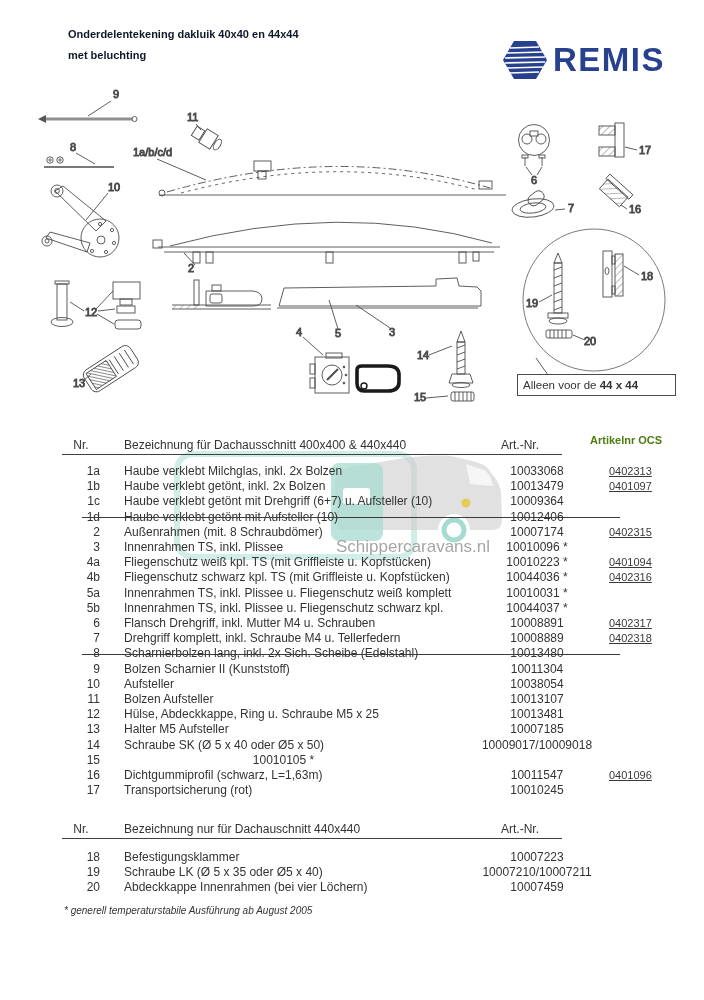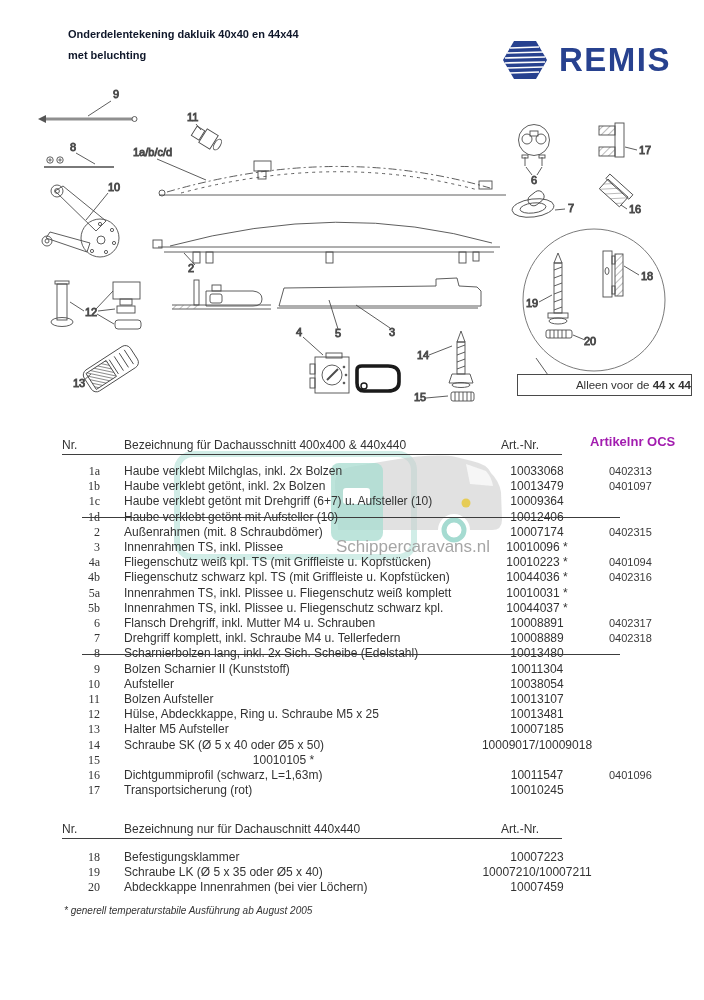"REMIS" .logo { gap: 11px -> 5px }
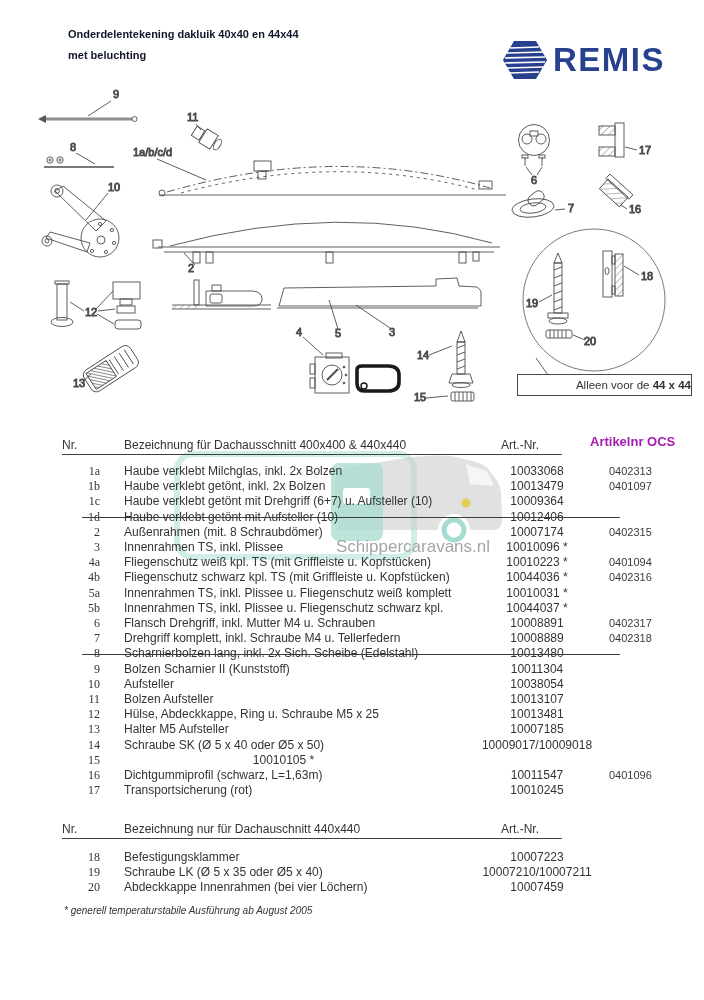"Alleen voor de 44 x" .note-box { padding-left: 21px -> 5px; text-align: right -> none }
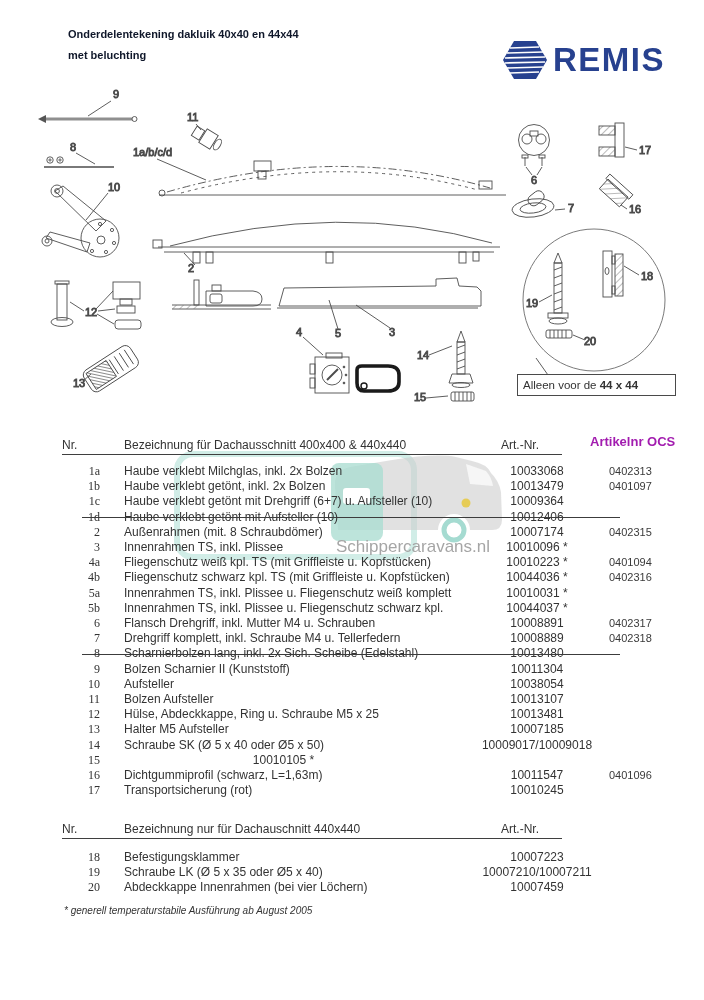"Nr." .h-nr { text-align: left -> center }
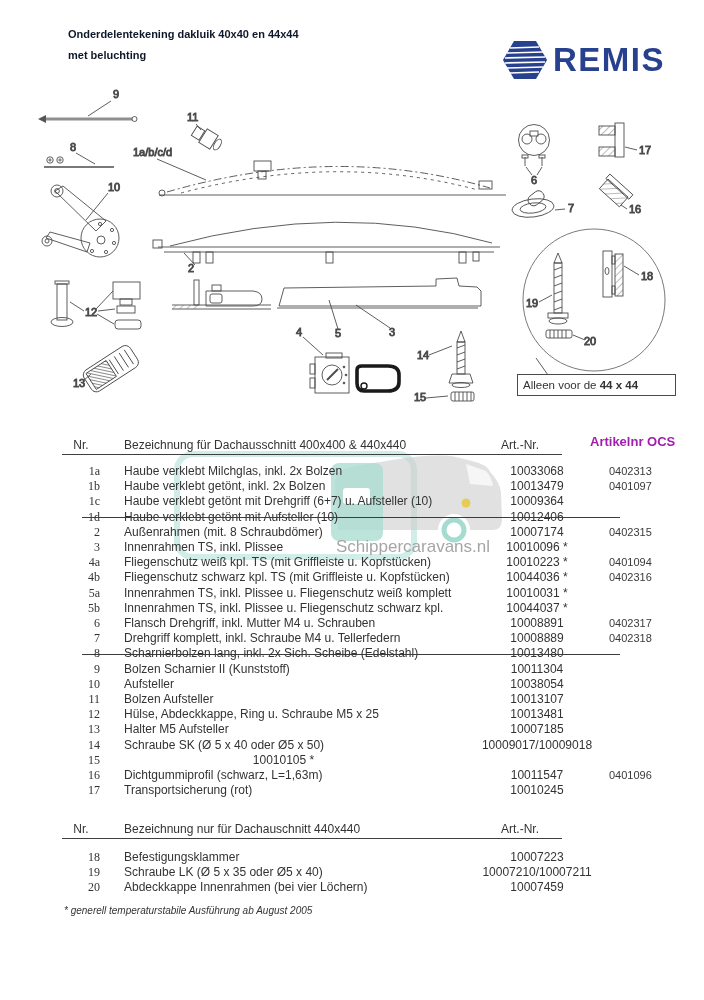"Artikelnr OCS" .h-ocs { color: #a21caf -> #4d7c0f; font-size: 13px -> 11px }
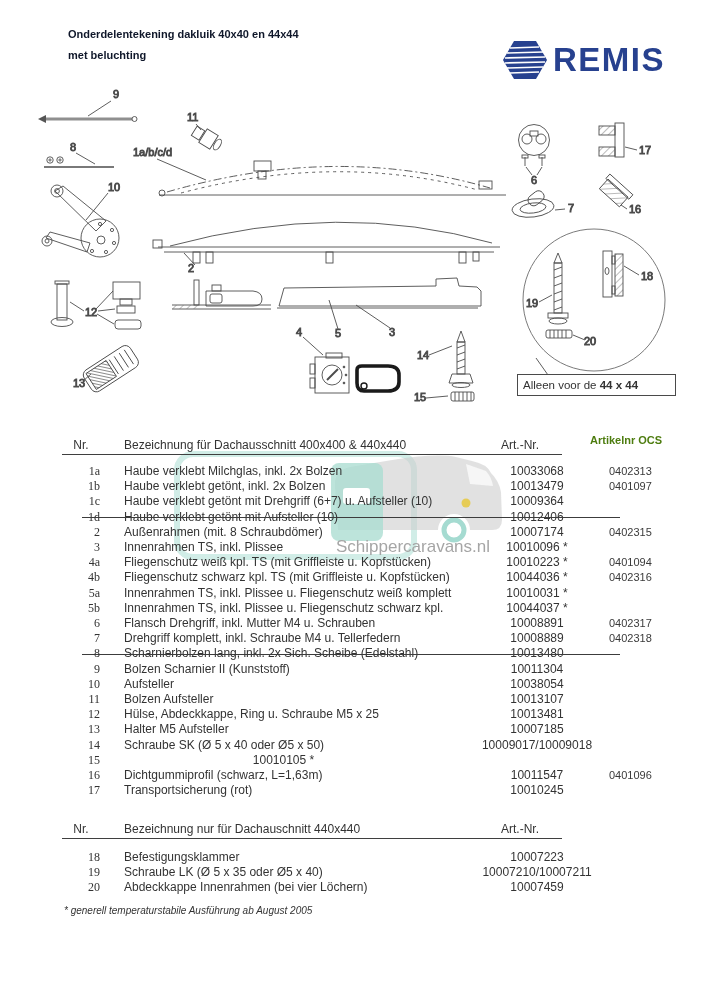"1a" .c-nr { font-family: Liberation Serif, serif -> none }
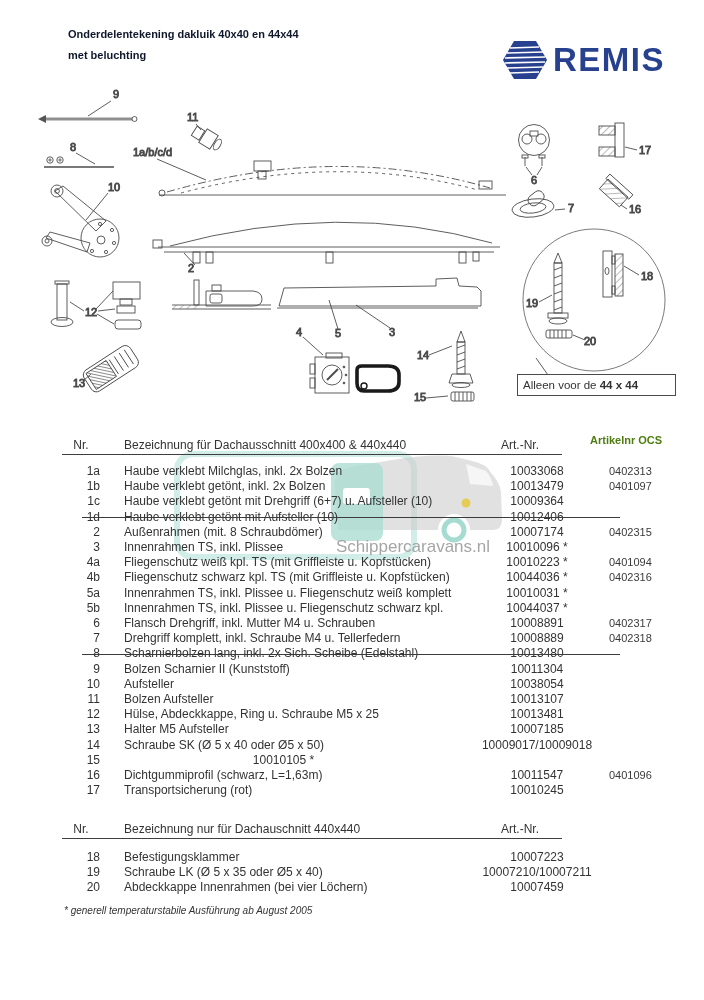"0402313" .c-ocs { text-decoration: none -> underline }
